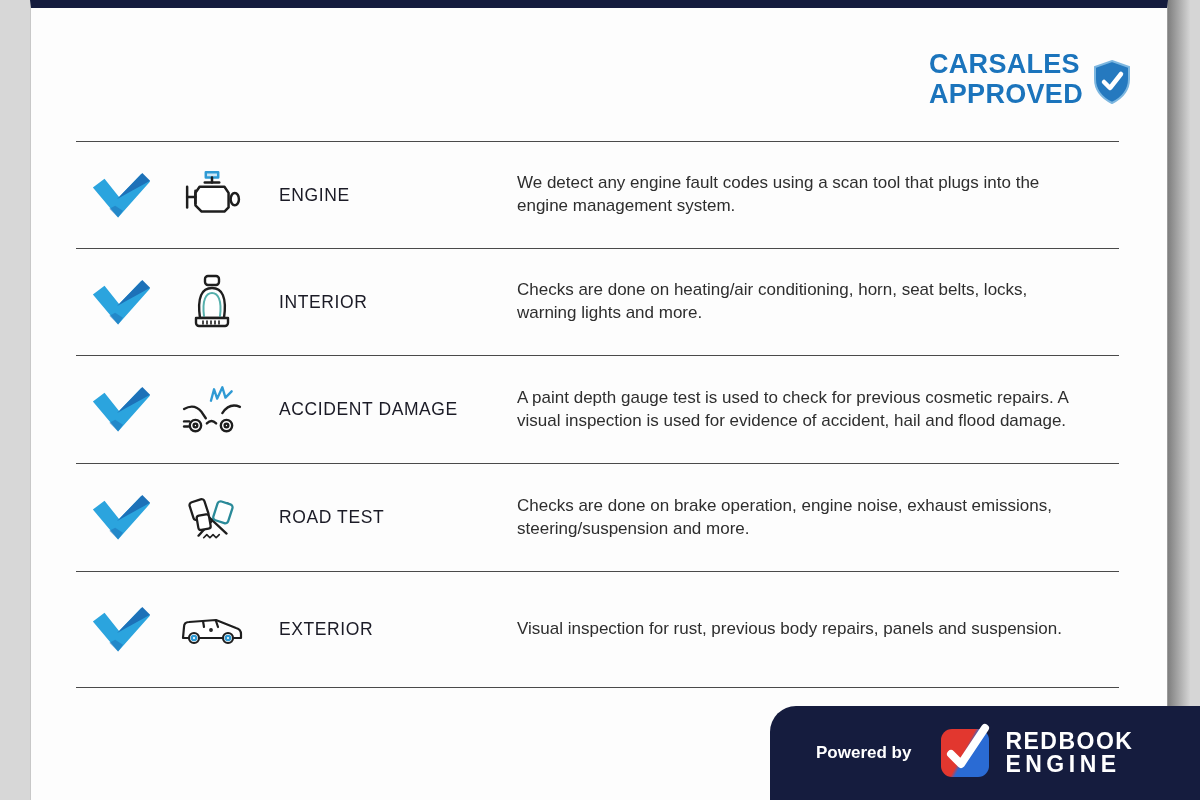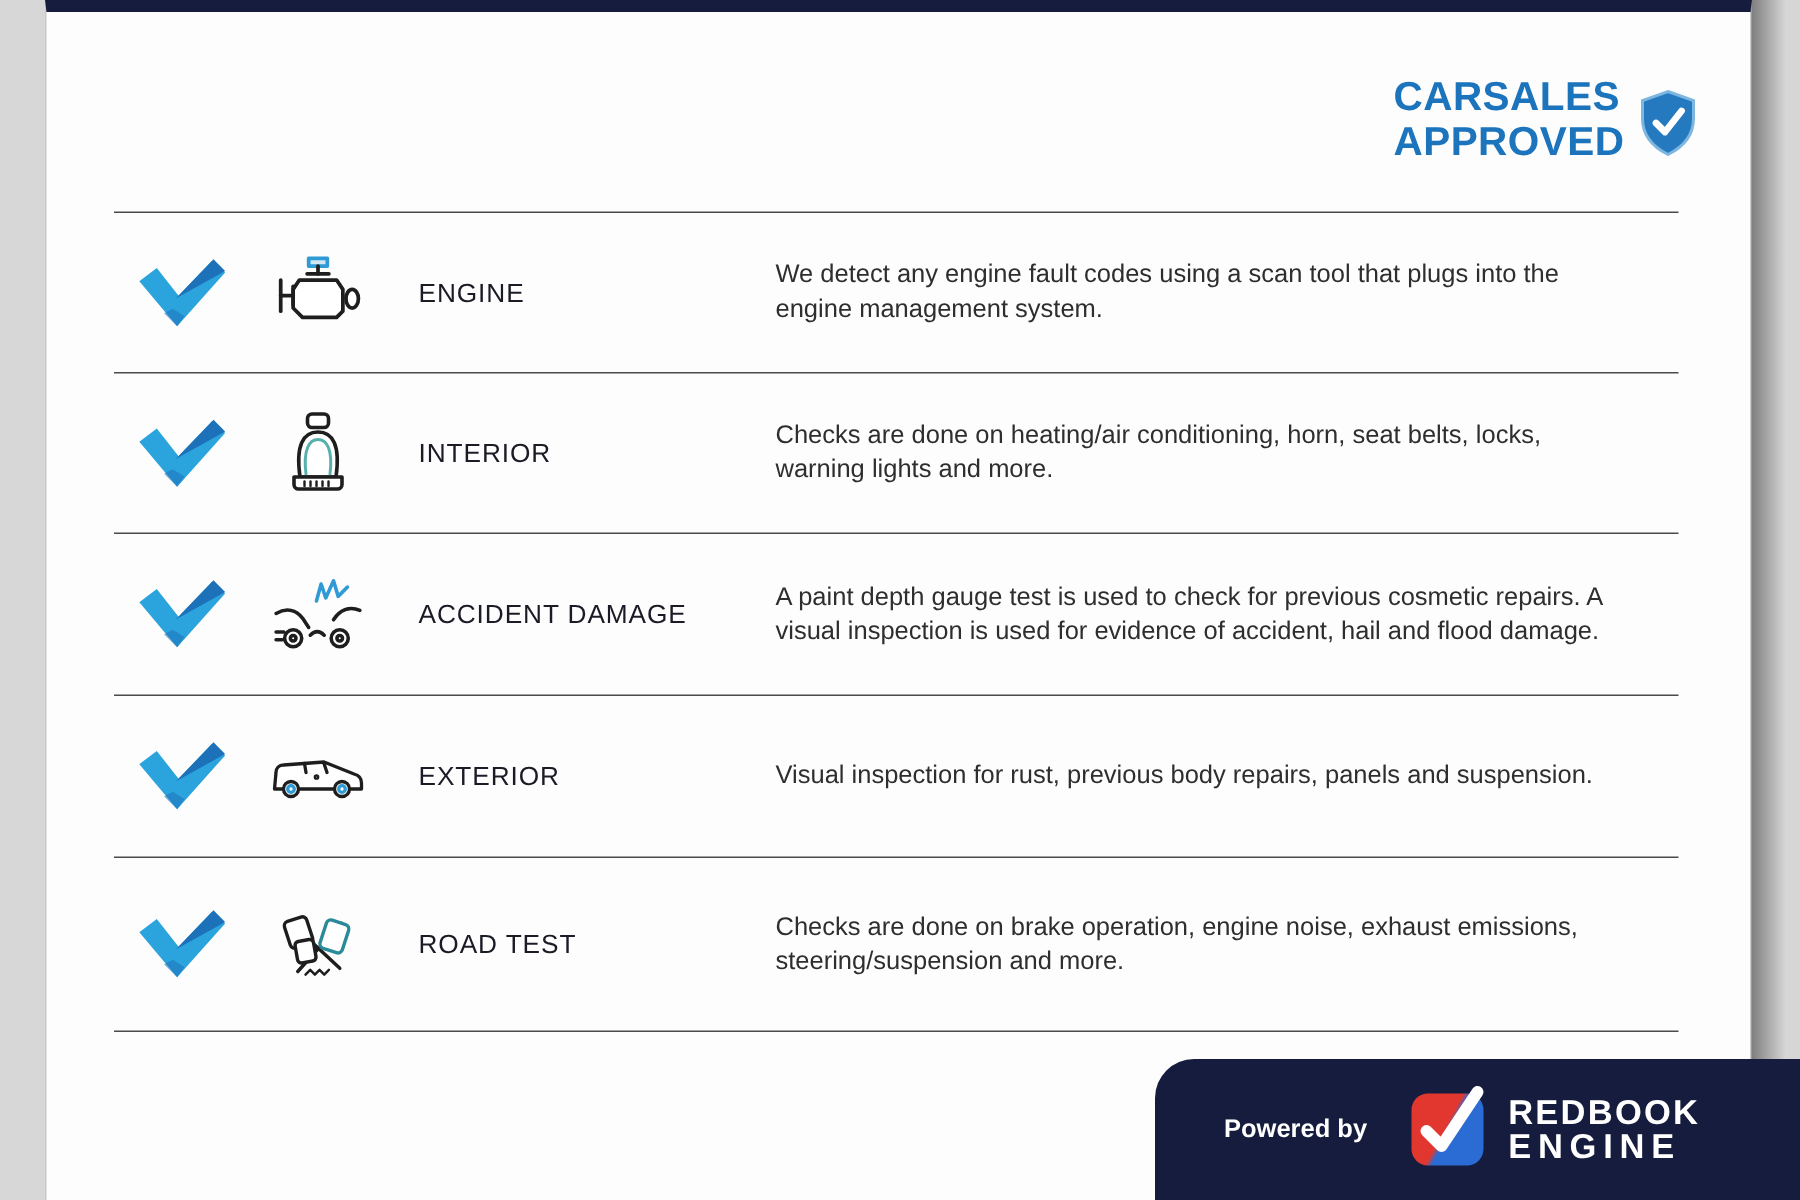"EXTERIOR" div.row { order: before "ROAD TEST" -> after "ROAD TEST" }
